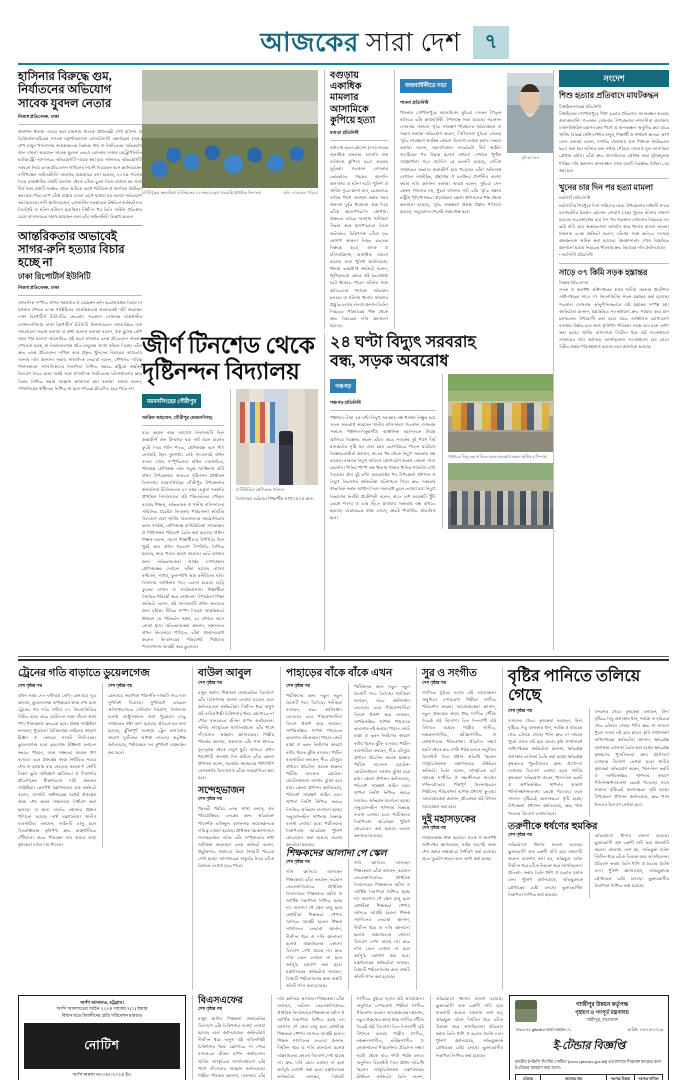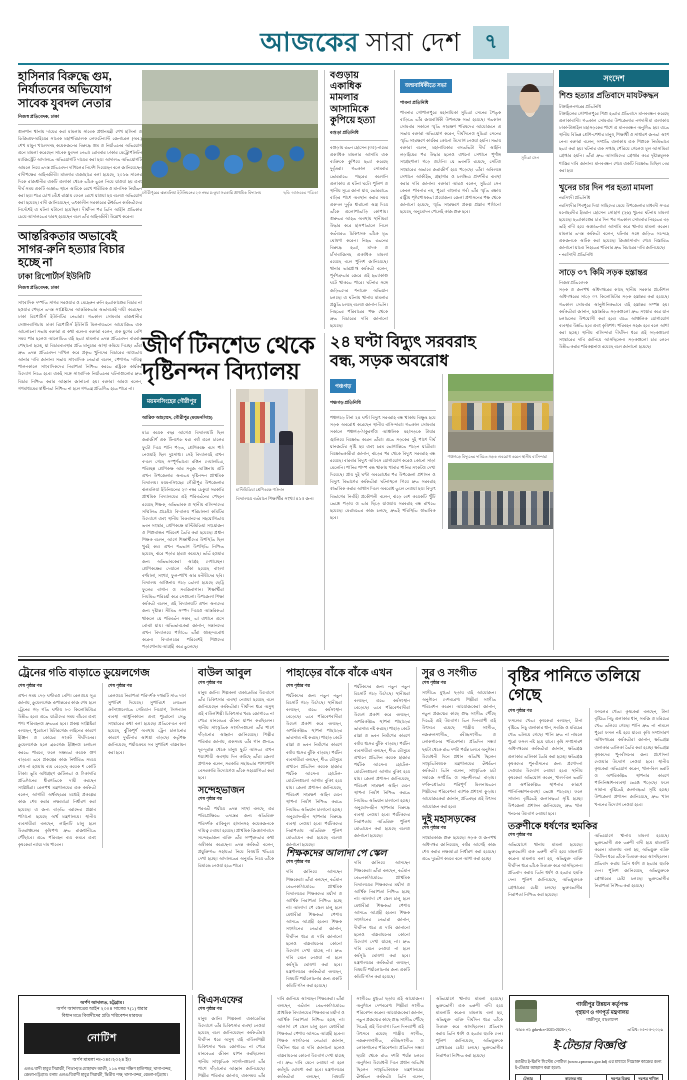"নোটিশ" .ad-band { font-size: 10px -> 12px; padding: 7px 0 -> 13px 0 }
